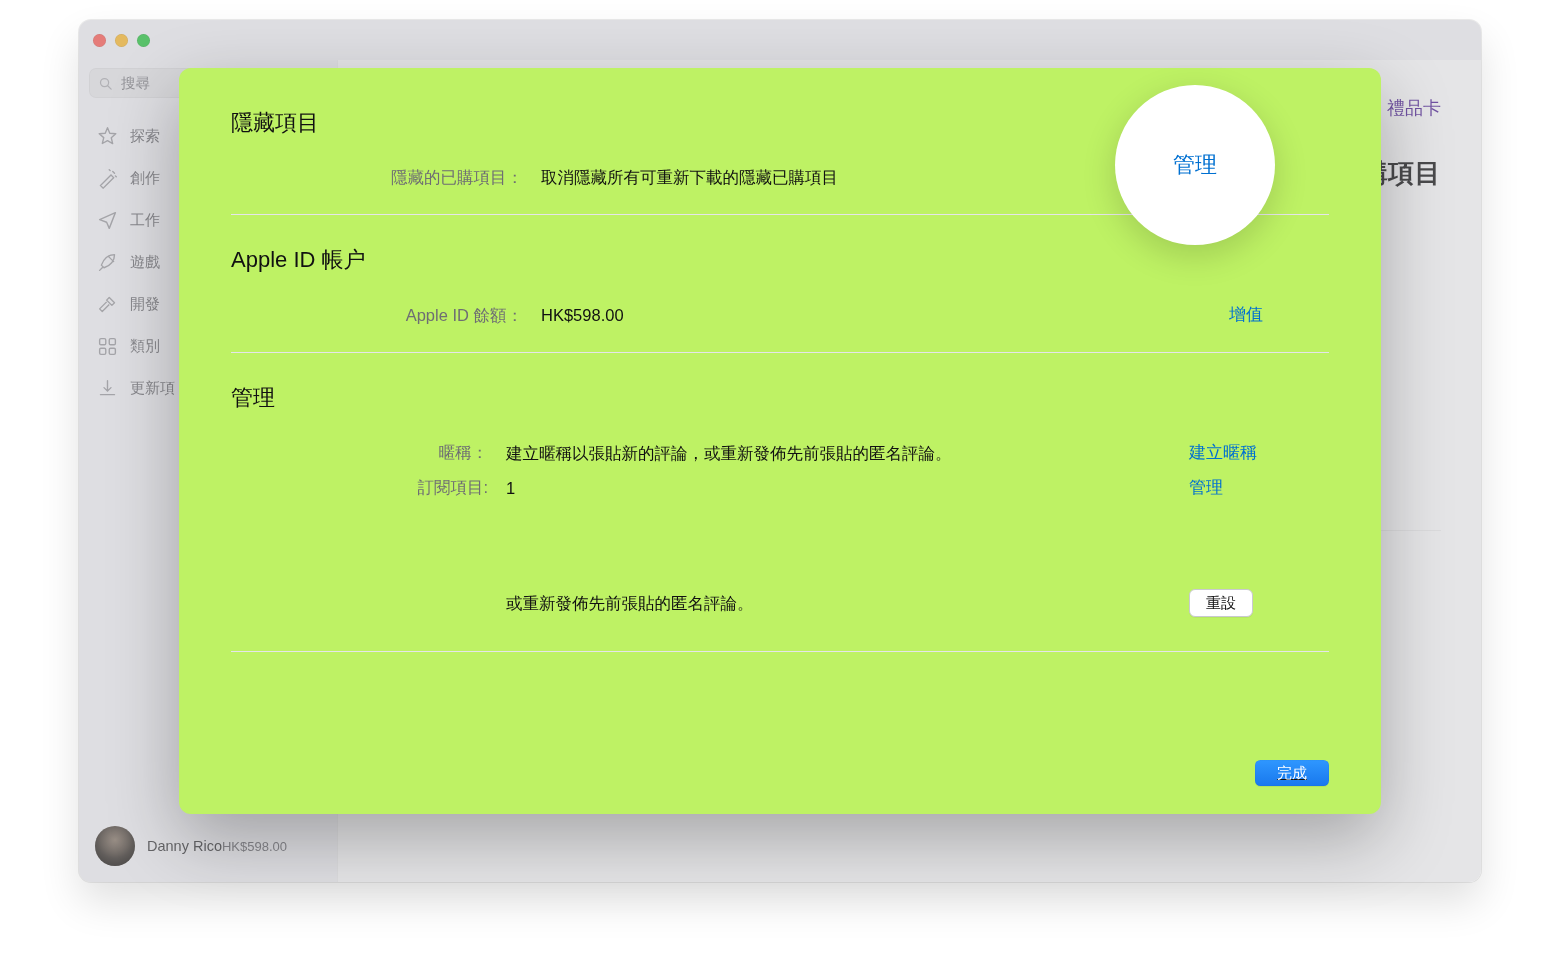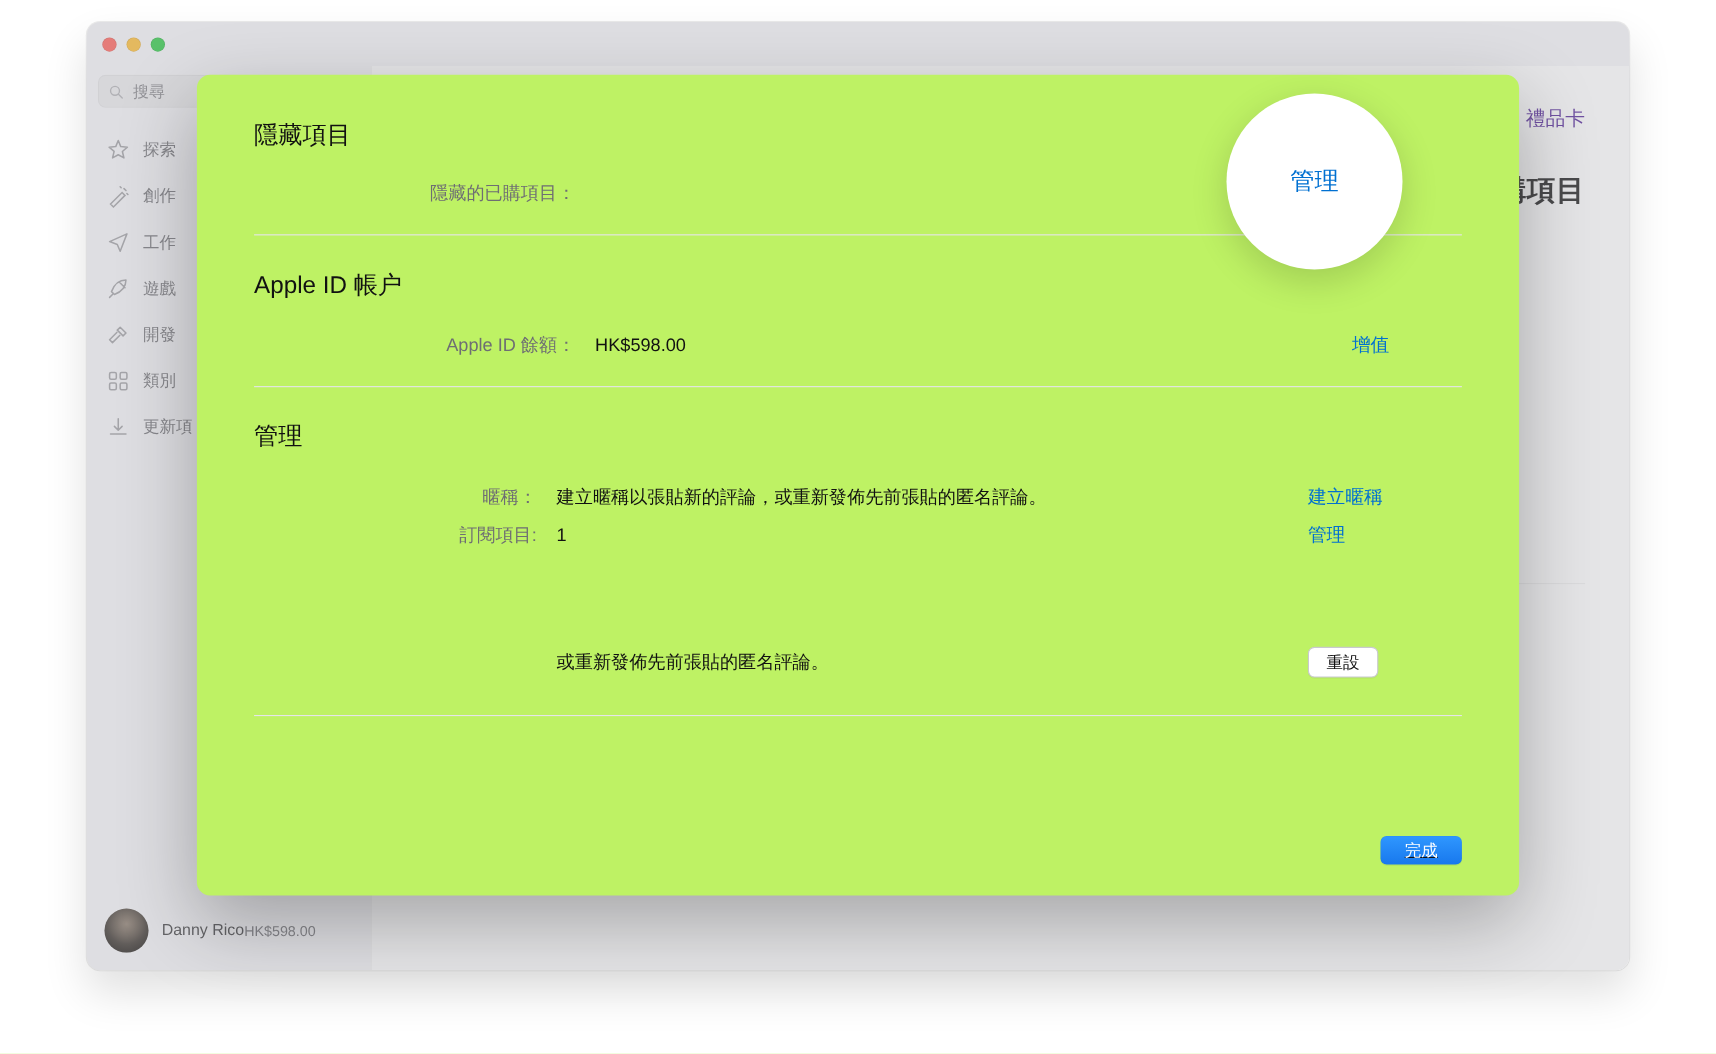"取消隱藏所有可重新下載的隱藏已購項目" div.value { html: none -> <div>取消隱藏所有可重新下載的隱藏已購項目</div> }
